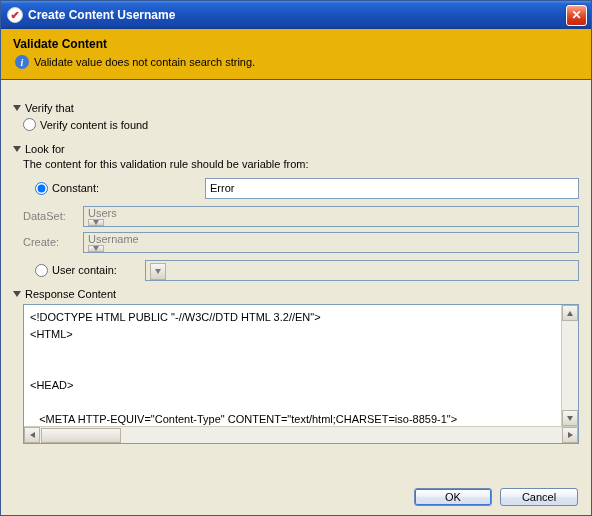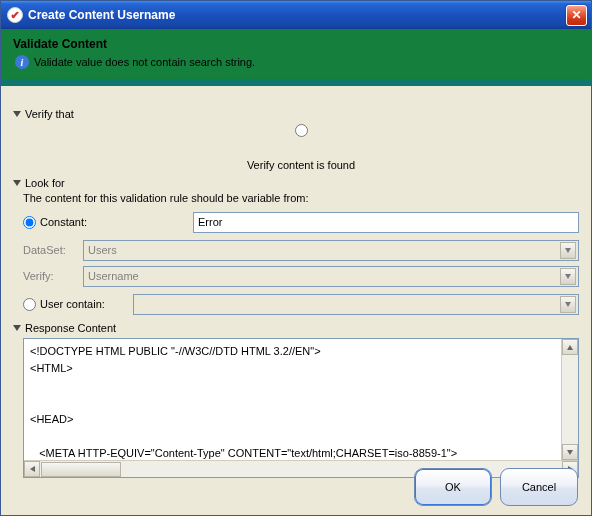"Validate Content" .header-panel { background: #15803d -> #eab308; border-bottom: 7px solid #0f766e -> 1px solid #0f766e }
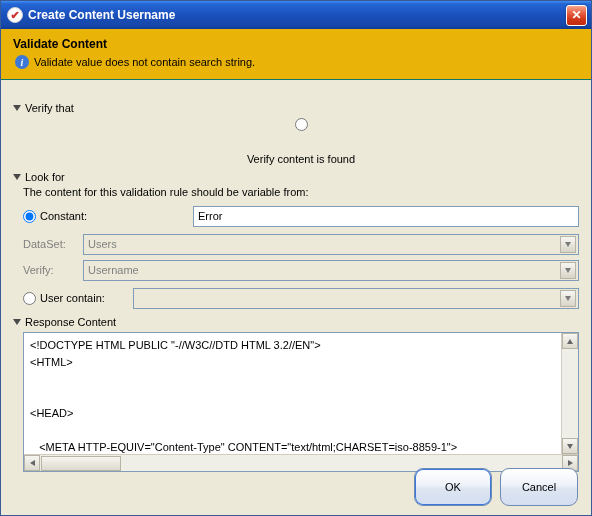"Verify content is found" .radio-row { flex-direction: column -> none; gap: 22px -> 4px }
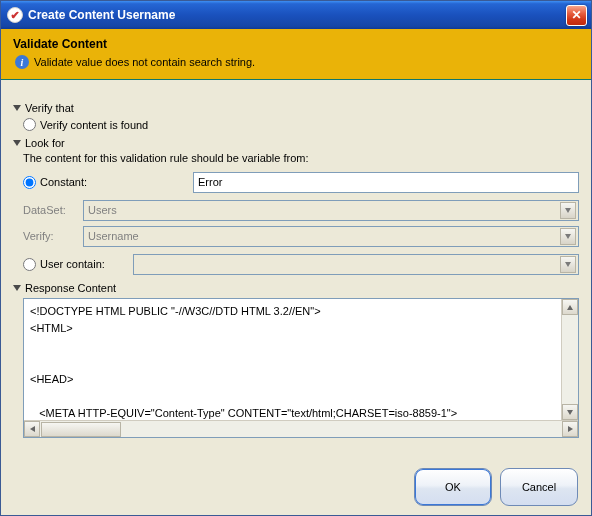"Look for" div.section-header { margin-top: none -> 6px }
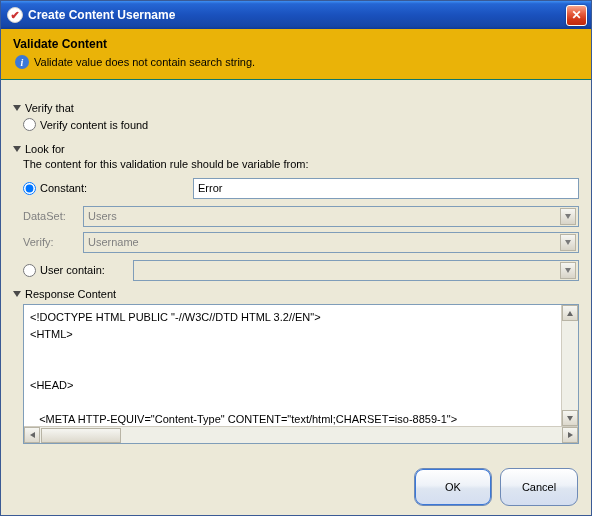"Constant:" .lf-radio-cell { margin-left: none -> 12px }
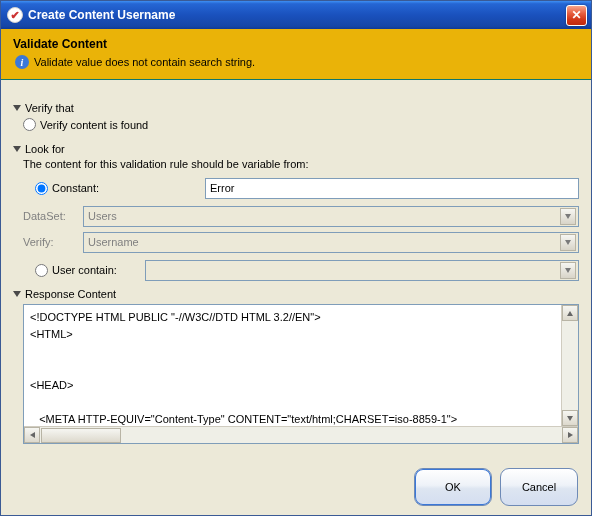"Users" .combo { align-items: center -> none; flex-direction: none -> column }
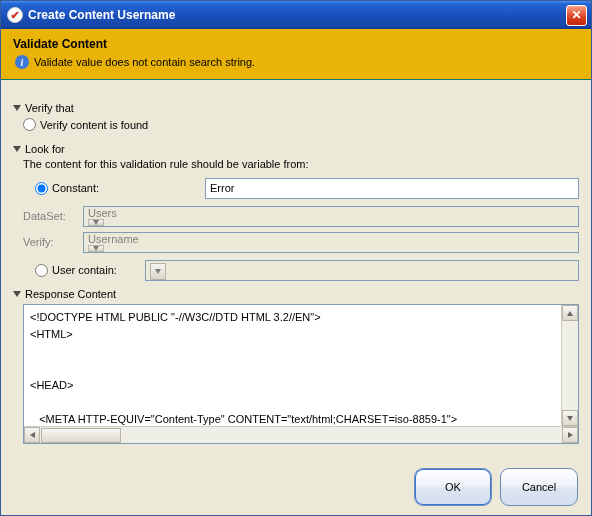"Verify:" div.lf-label-cell { text: Verify -> Create }
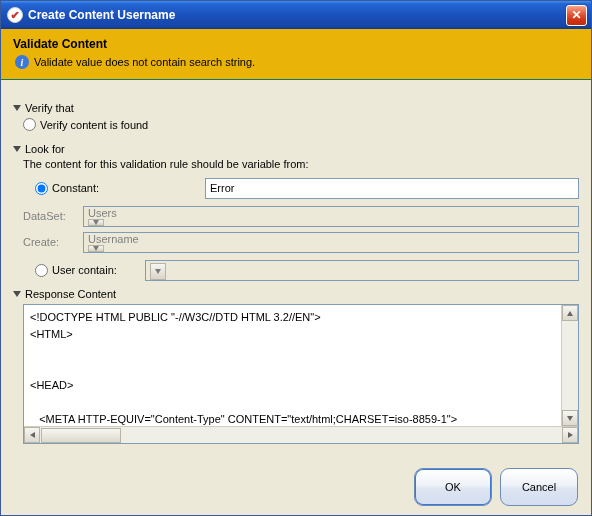"OK" .btn { border-radius: 9px -> 3px; height: 38px -> 18px }
